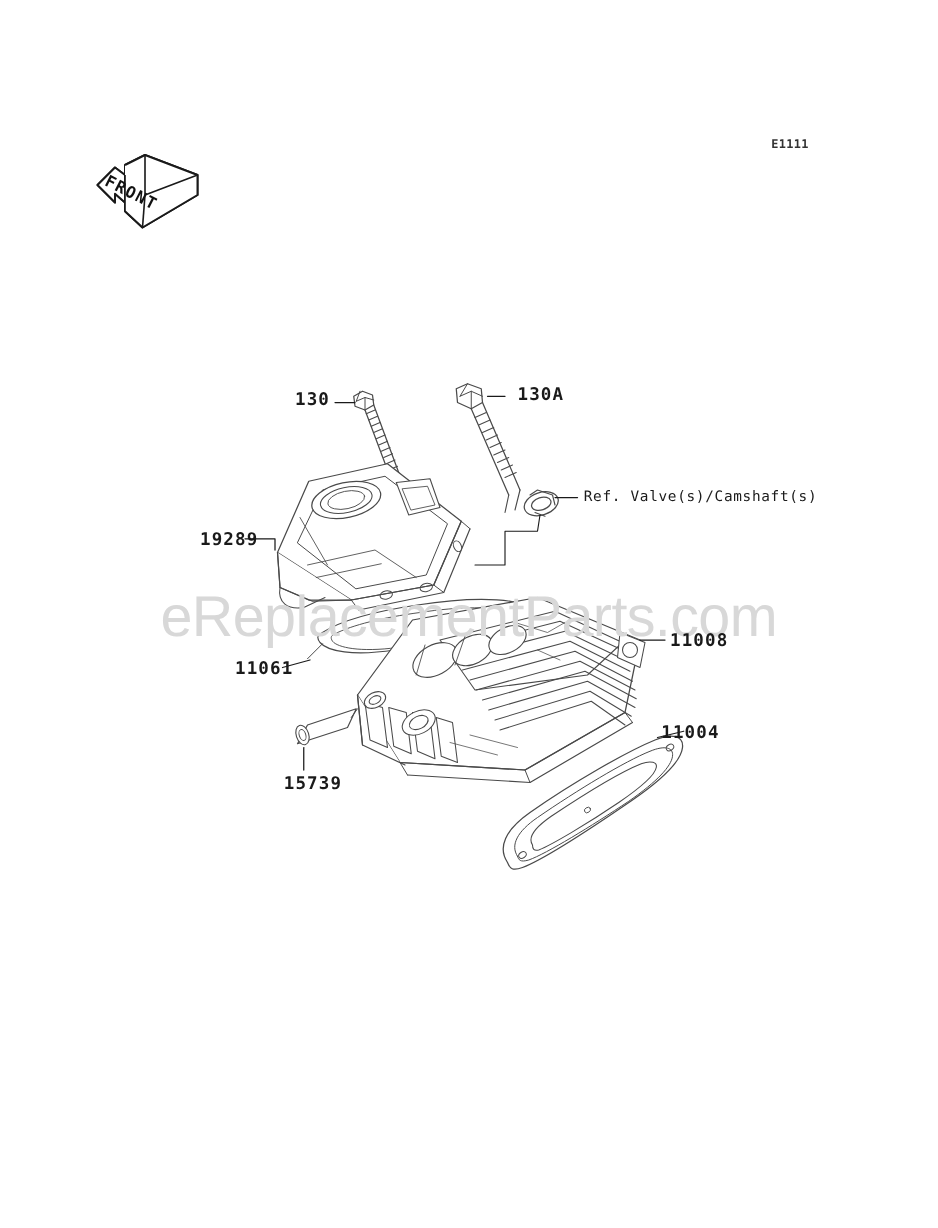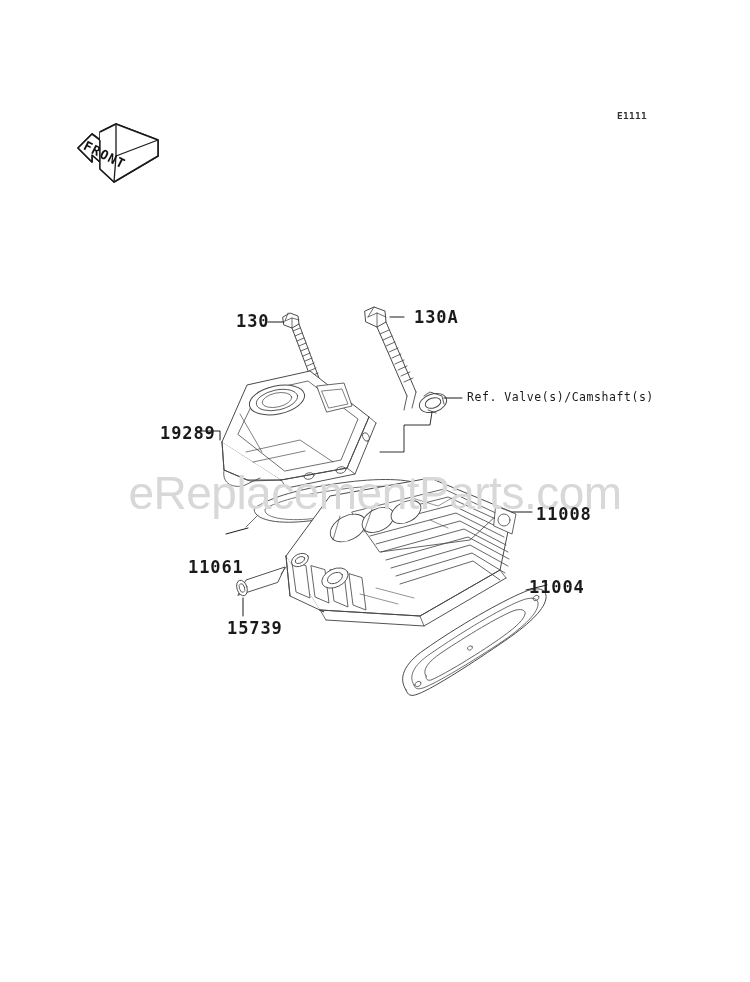"130" .label { font-size: 17px -> 14px }
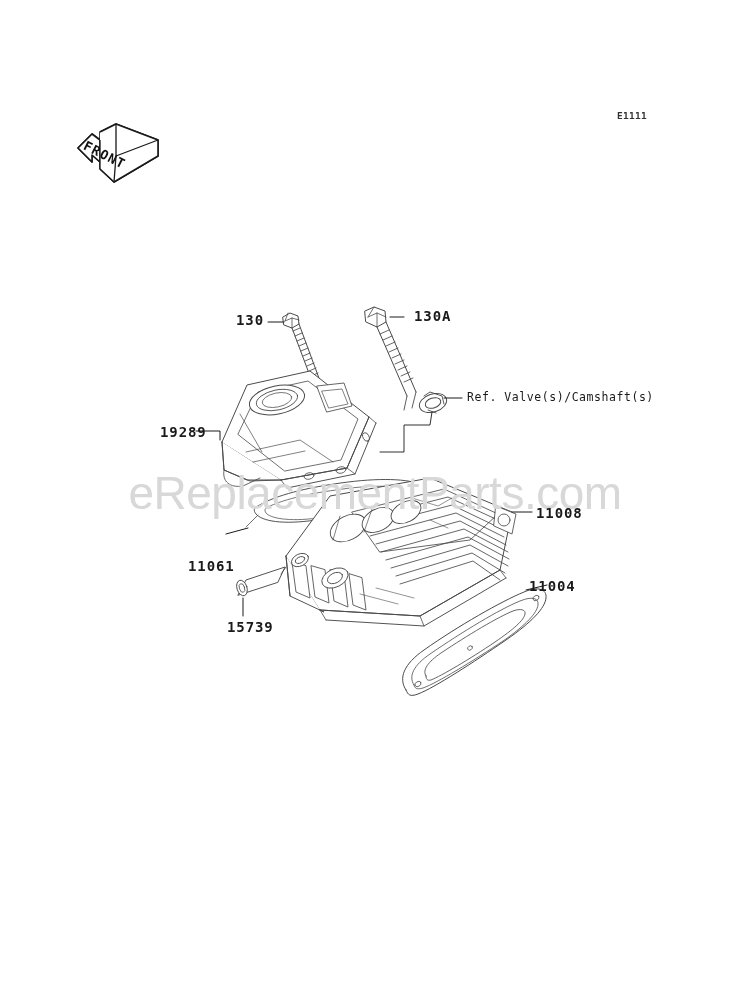"11061" div.label { margin-top: 31px -> none }
